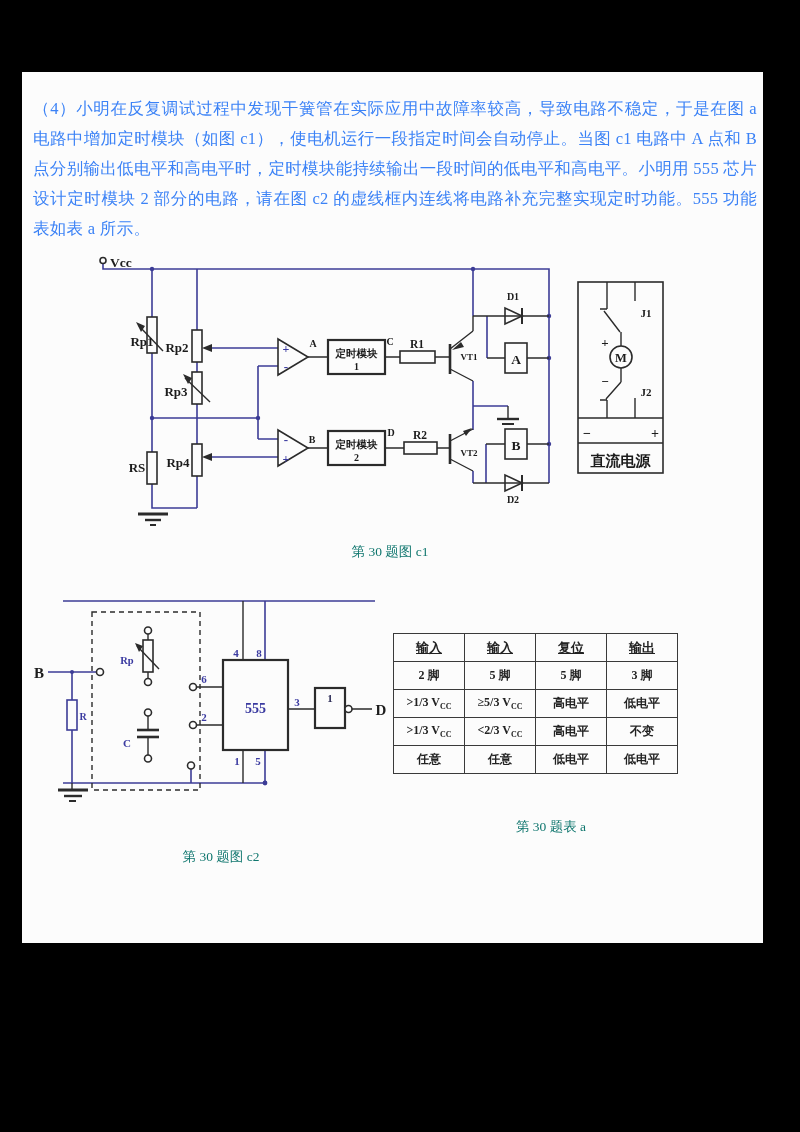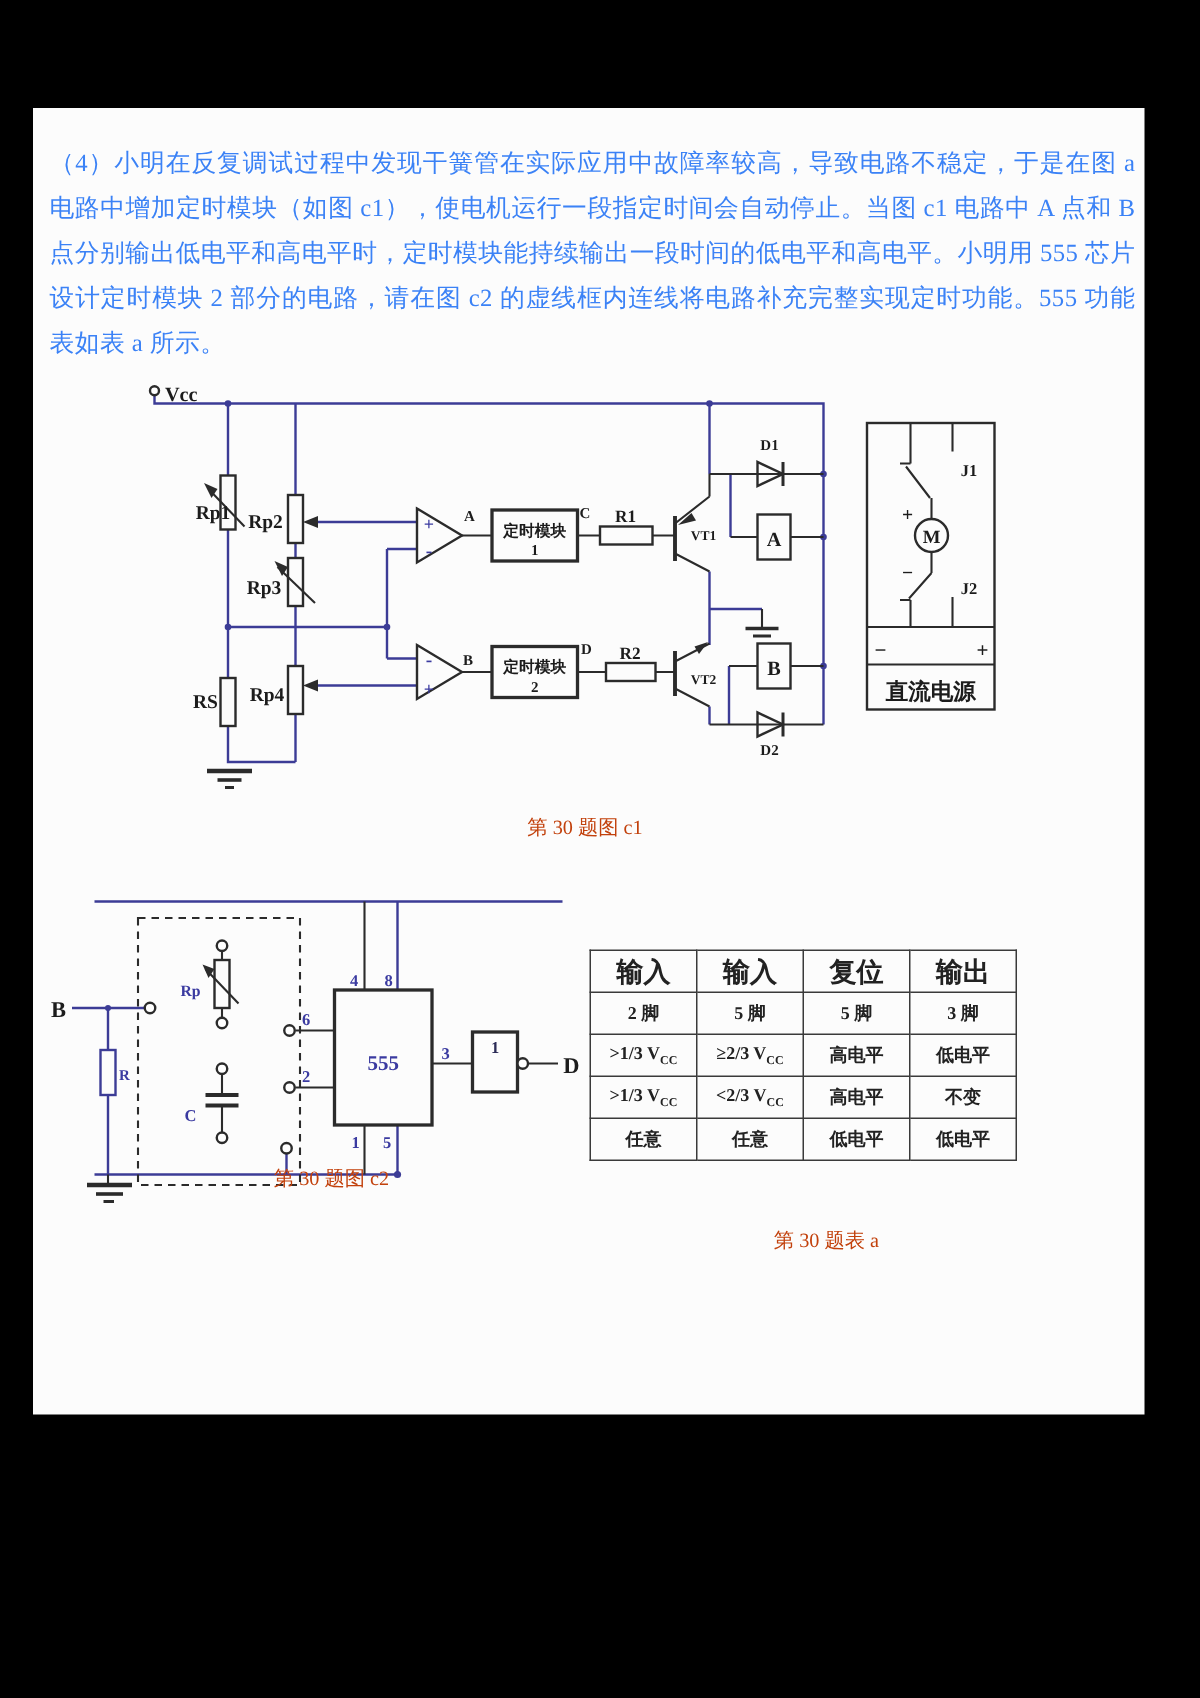"第 30 题图 c1" .caption { color: #c2410c -> #0f766e }
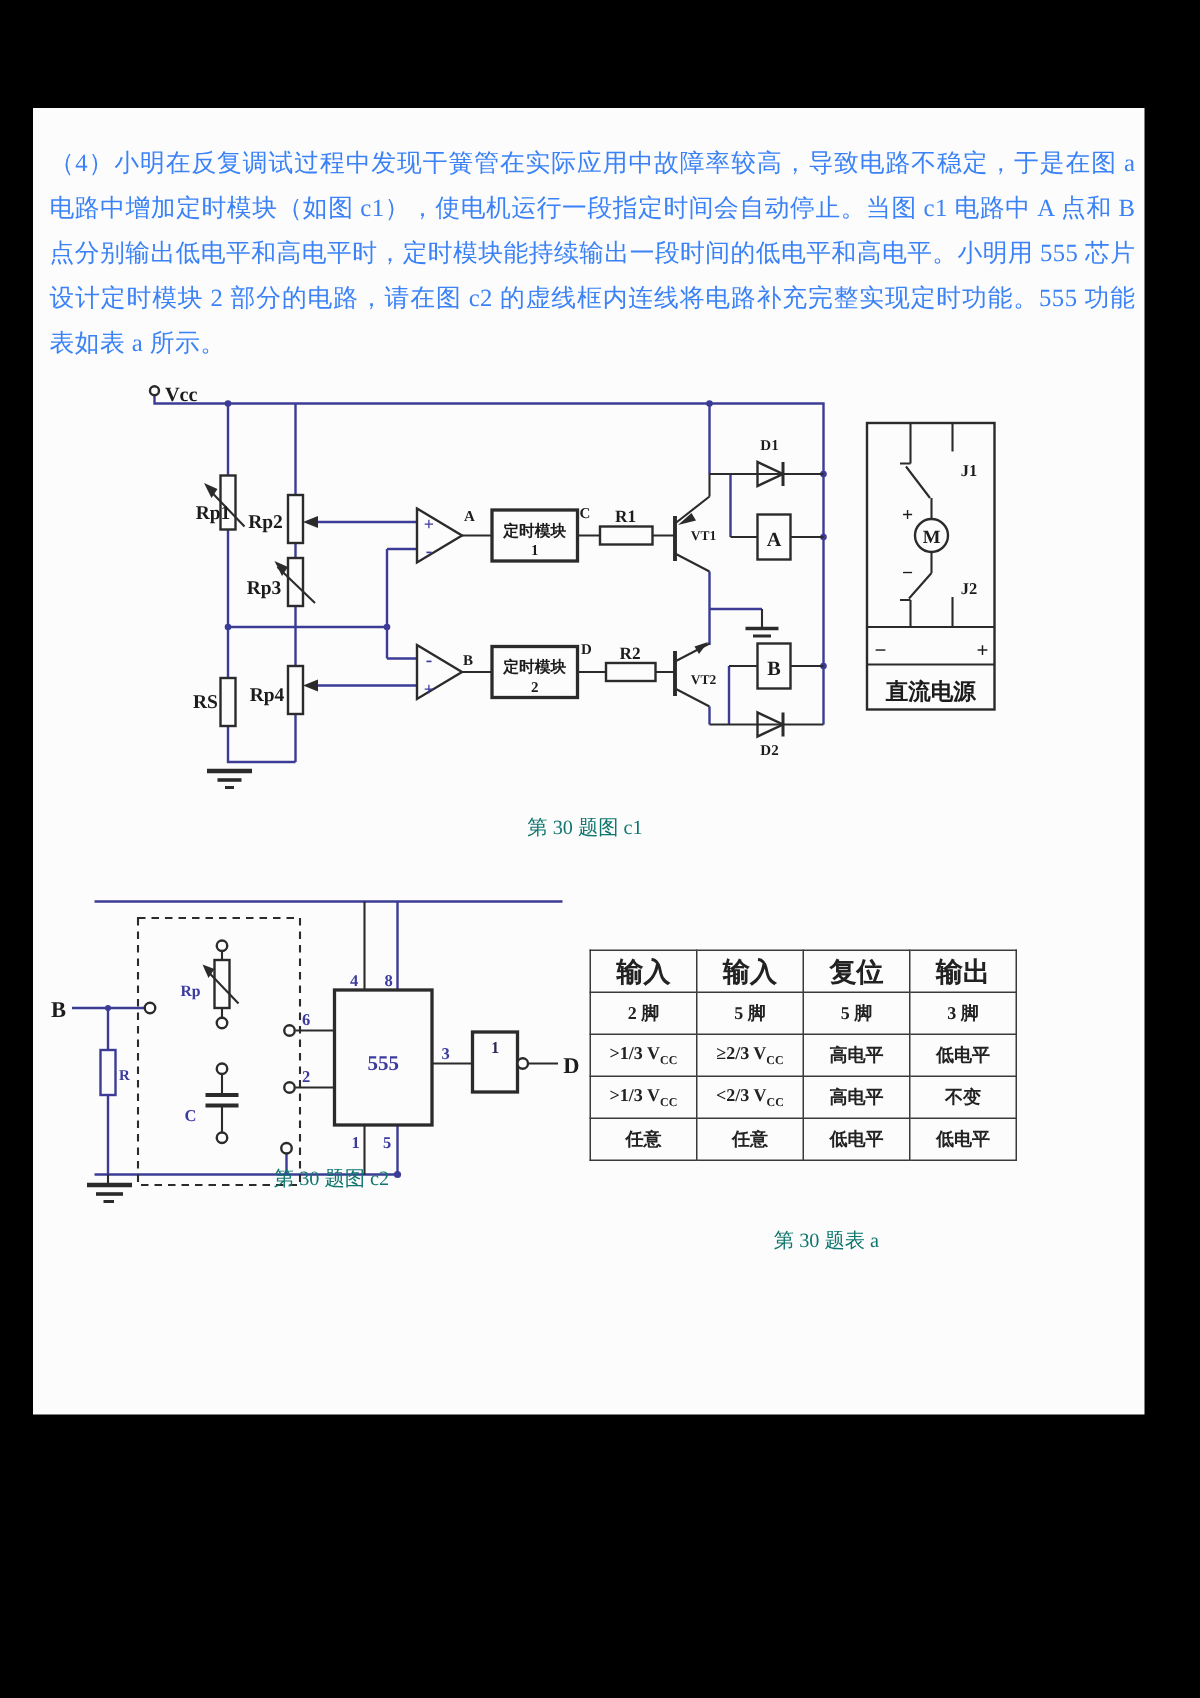"输入" .ftable th { font-size: 18px -> 13px; text-decoration: none -> underline }
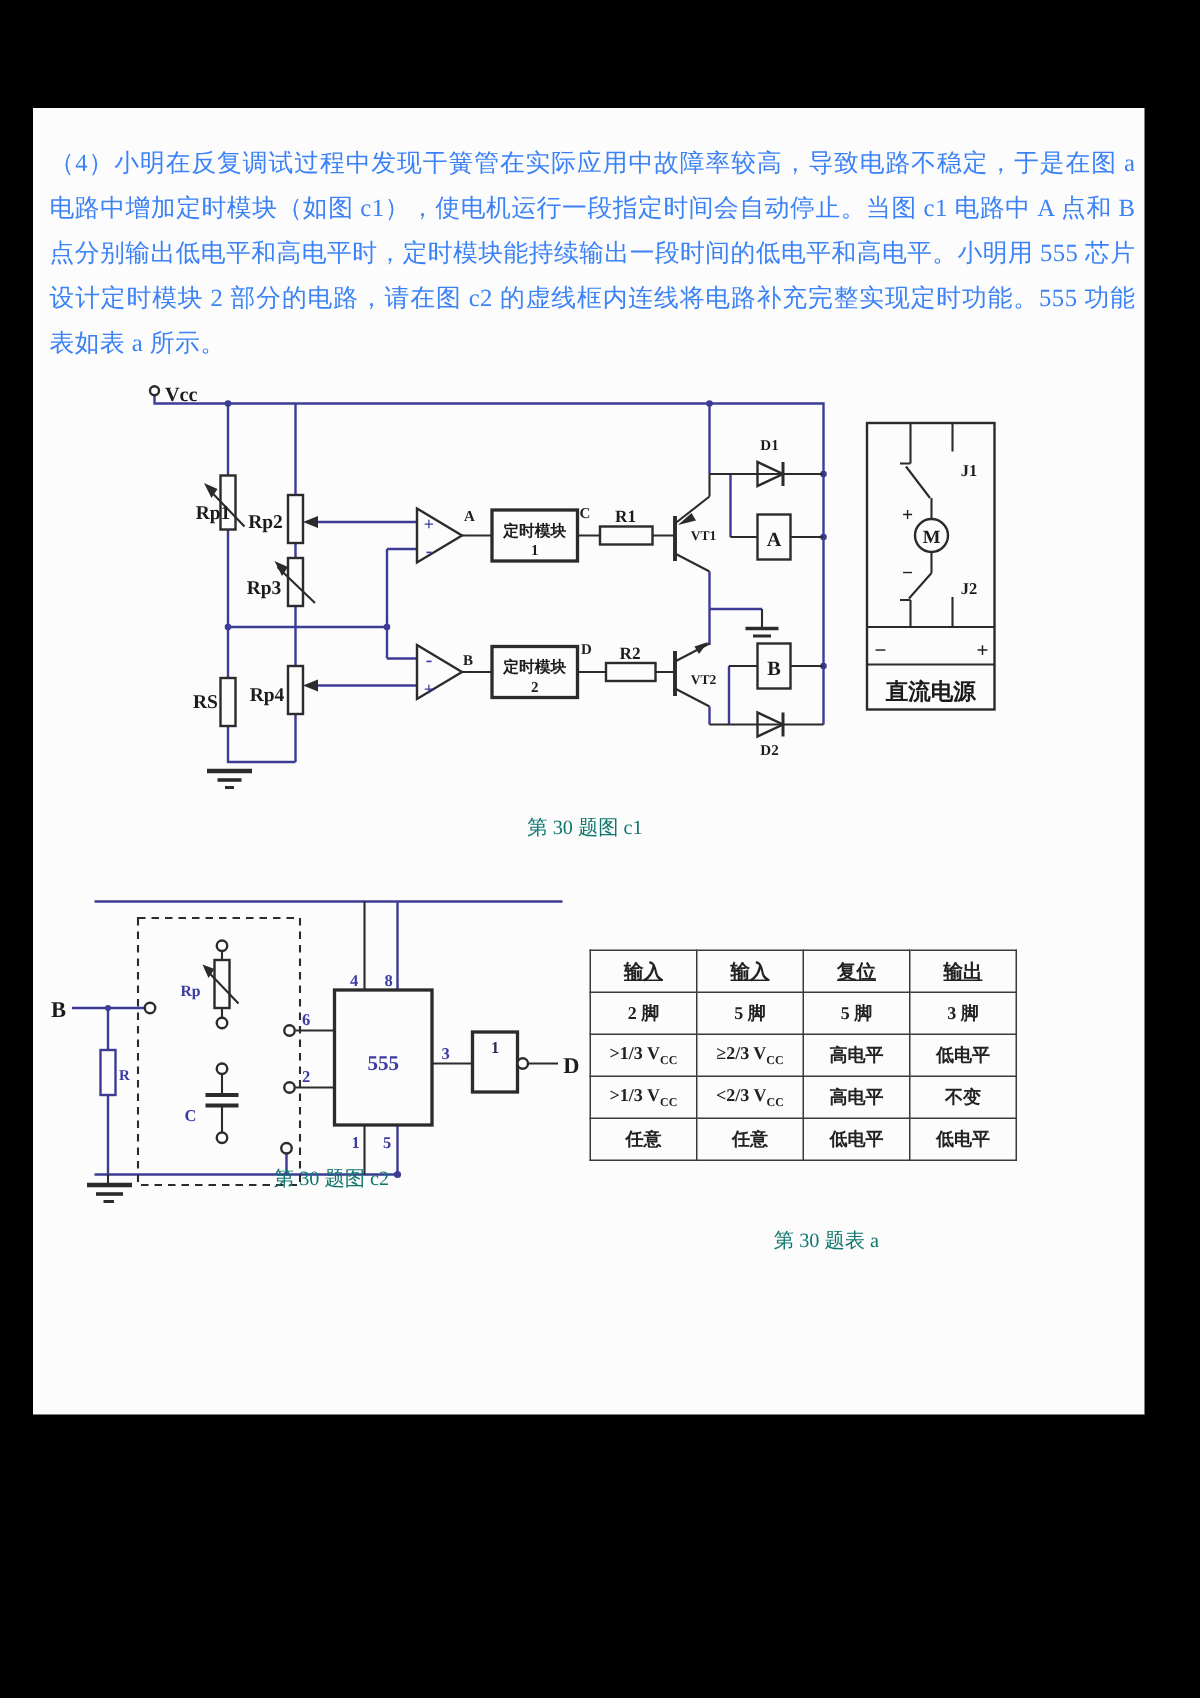"≥2/3 V" span { text: 2/3 -> 5/3 }
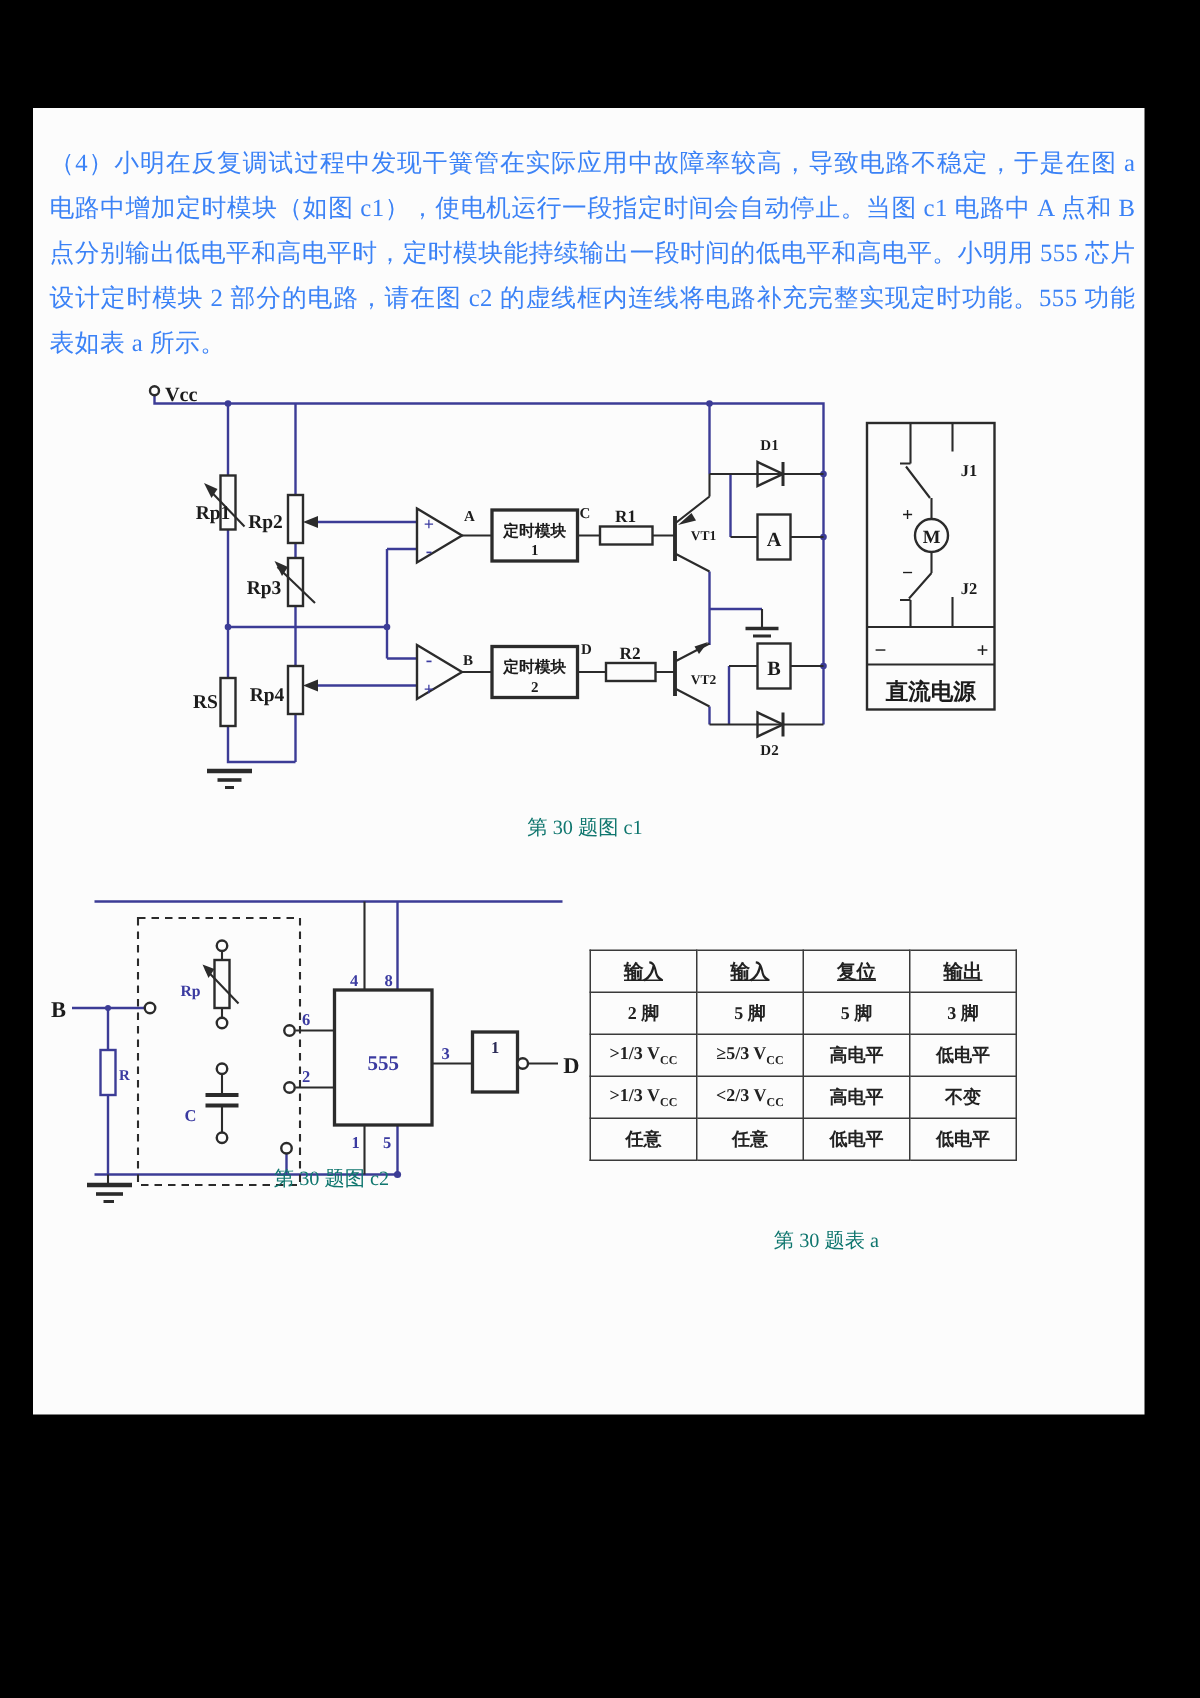"第 30 题图 c2" div.caption { top: 705px -> 776px }
